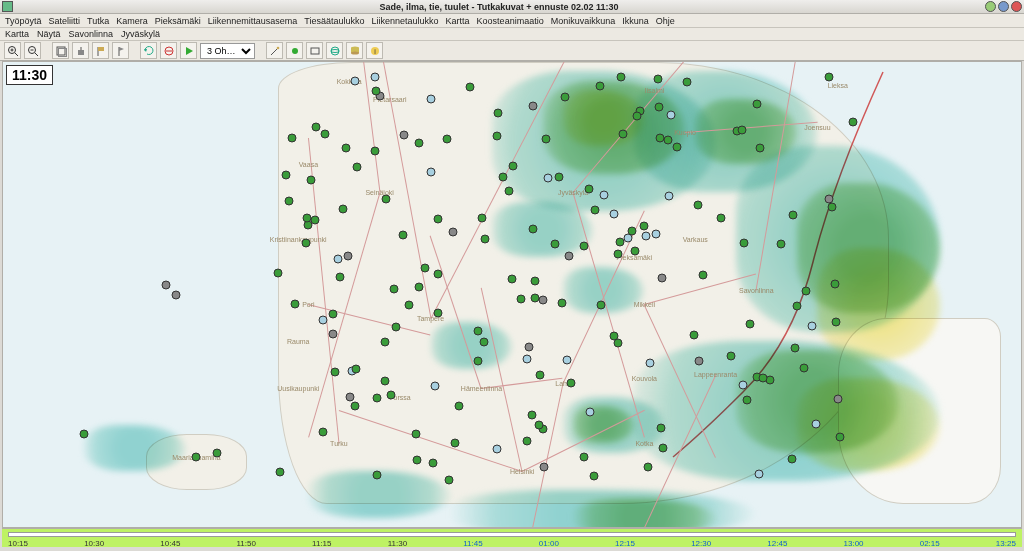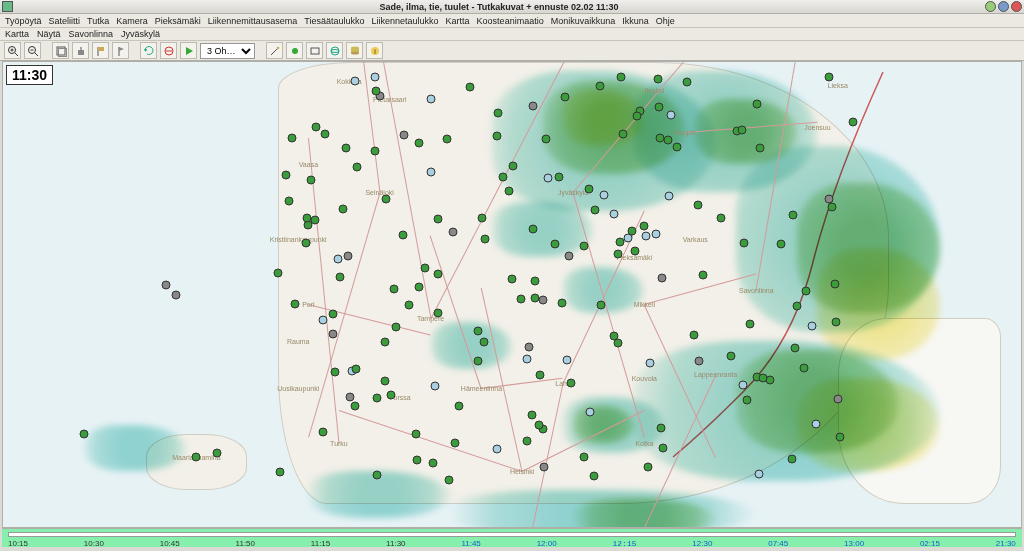"10:15" .timeline-wrap { background: #86efac -> #bef264 }
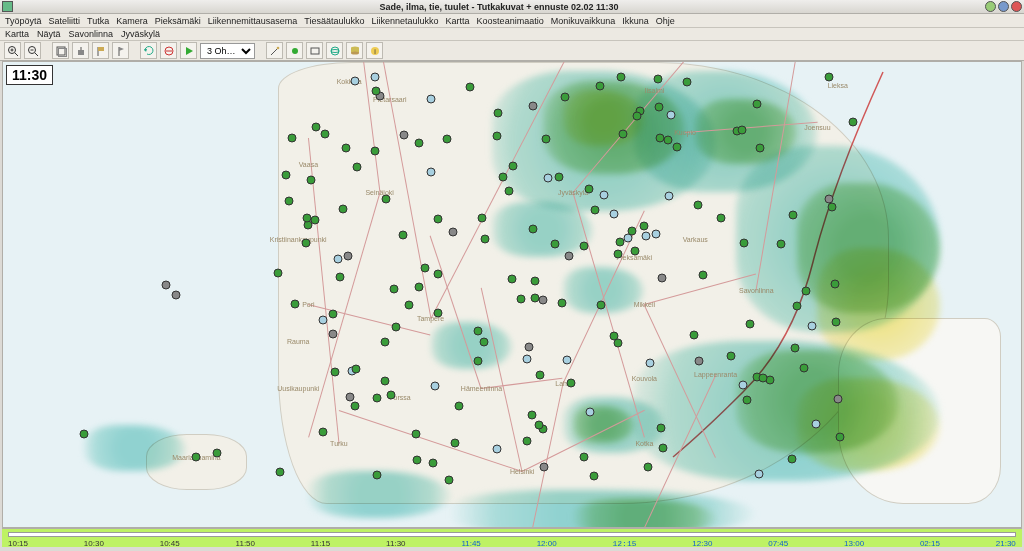"12:00" span { text: 12:00 -> 01:00 }
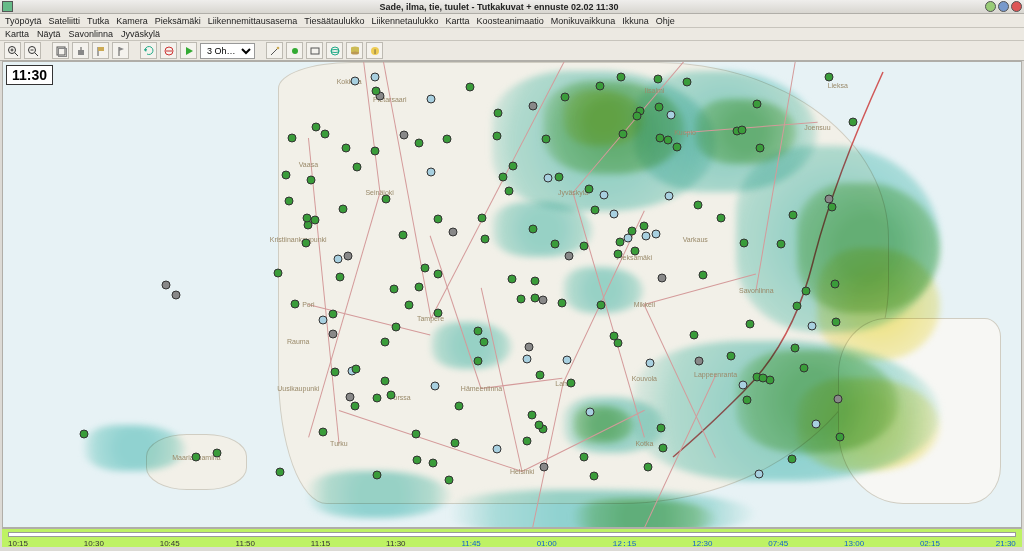"12:15" span { font-family: Liberation Mono, monospace -> none }
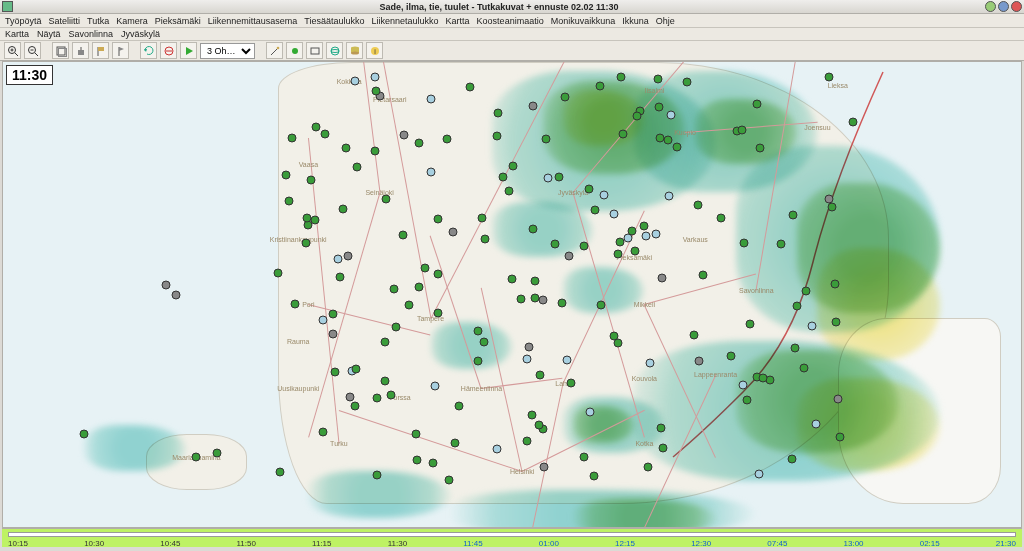"07:45" span { text: 07:45 -> 12:45 }
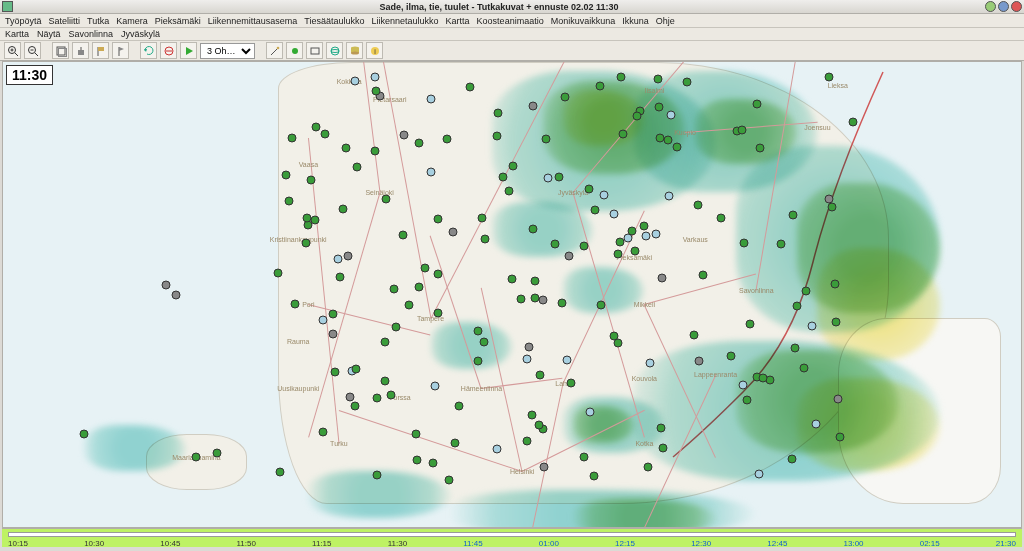"21:30" span { text: 21:30 -> 13:25 }
